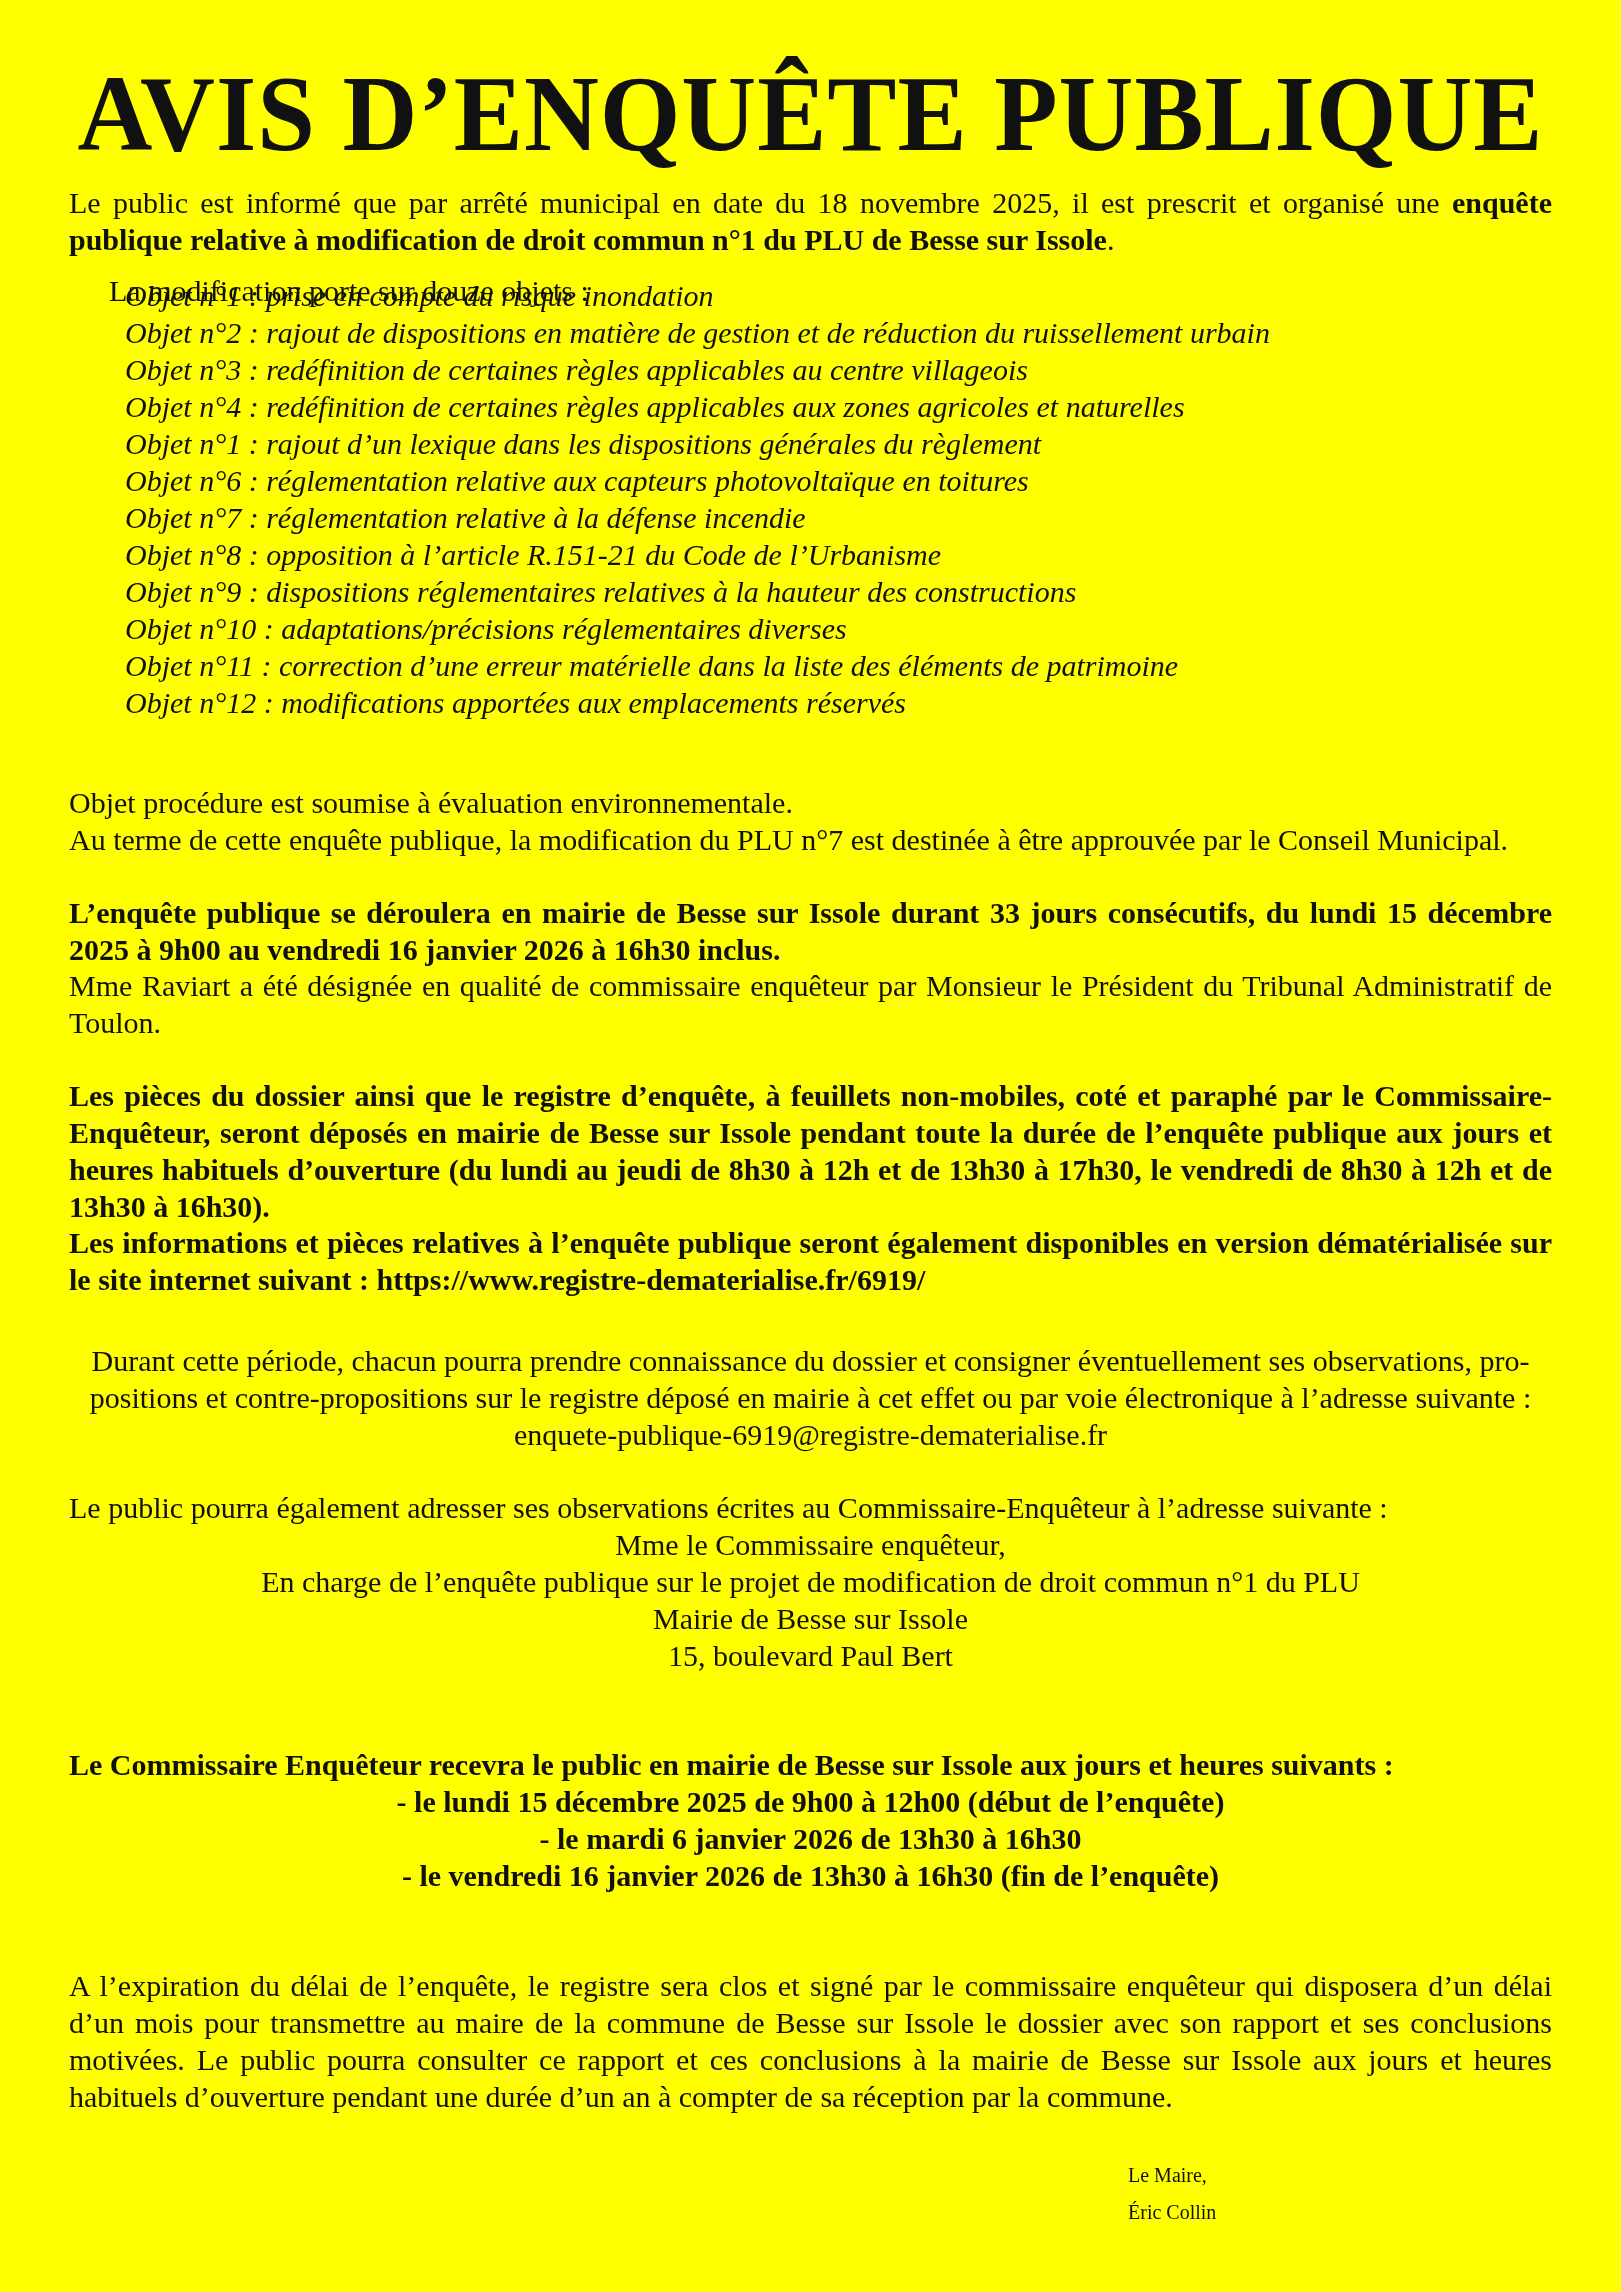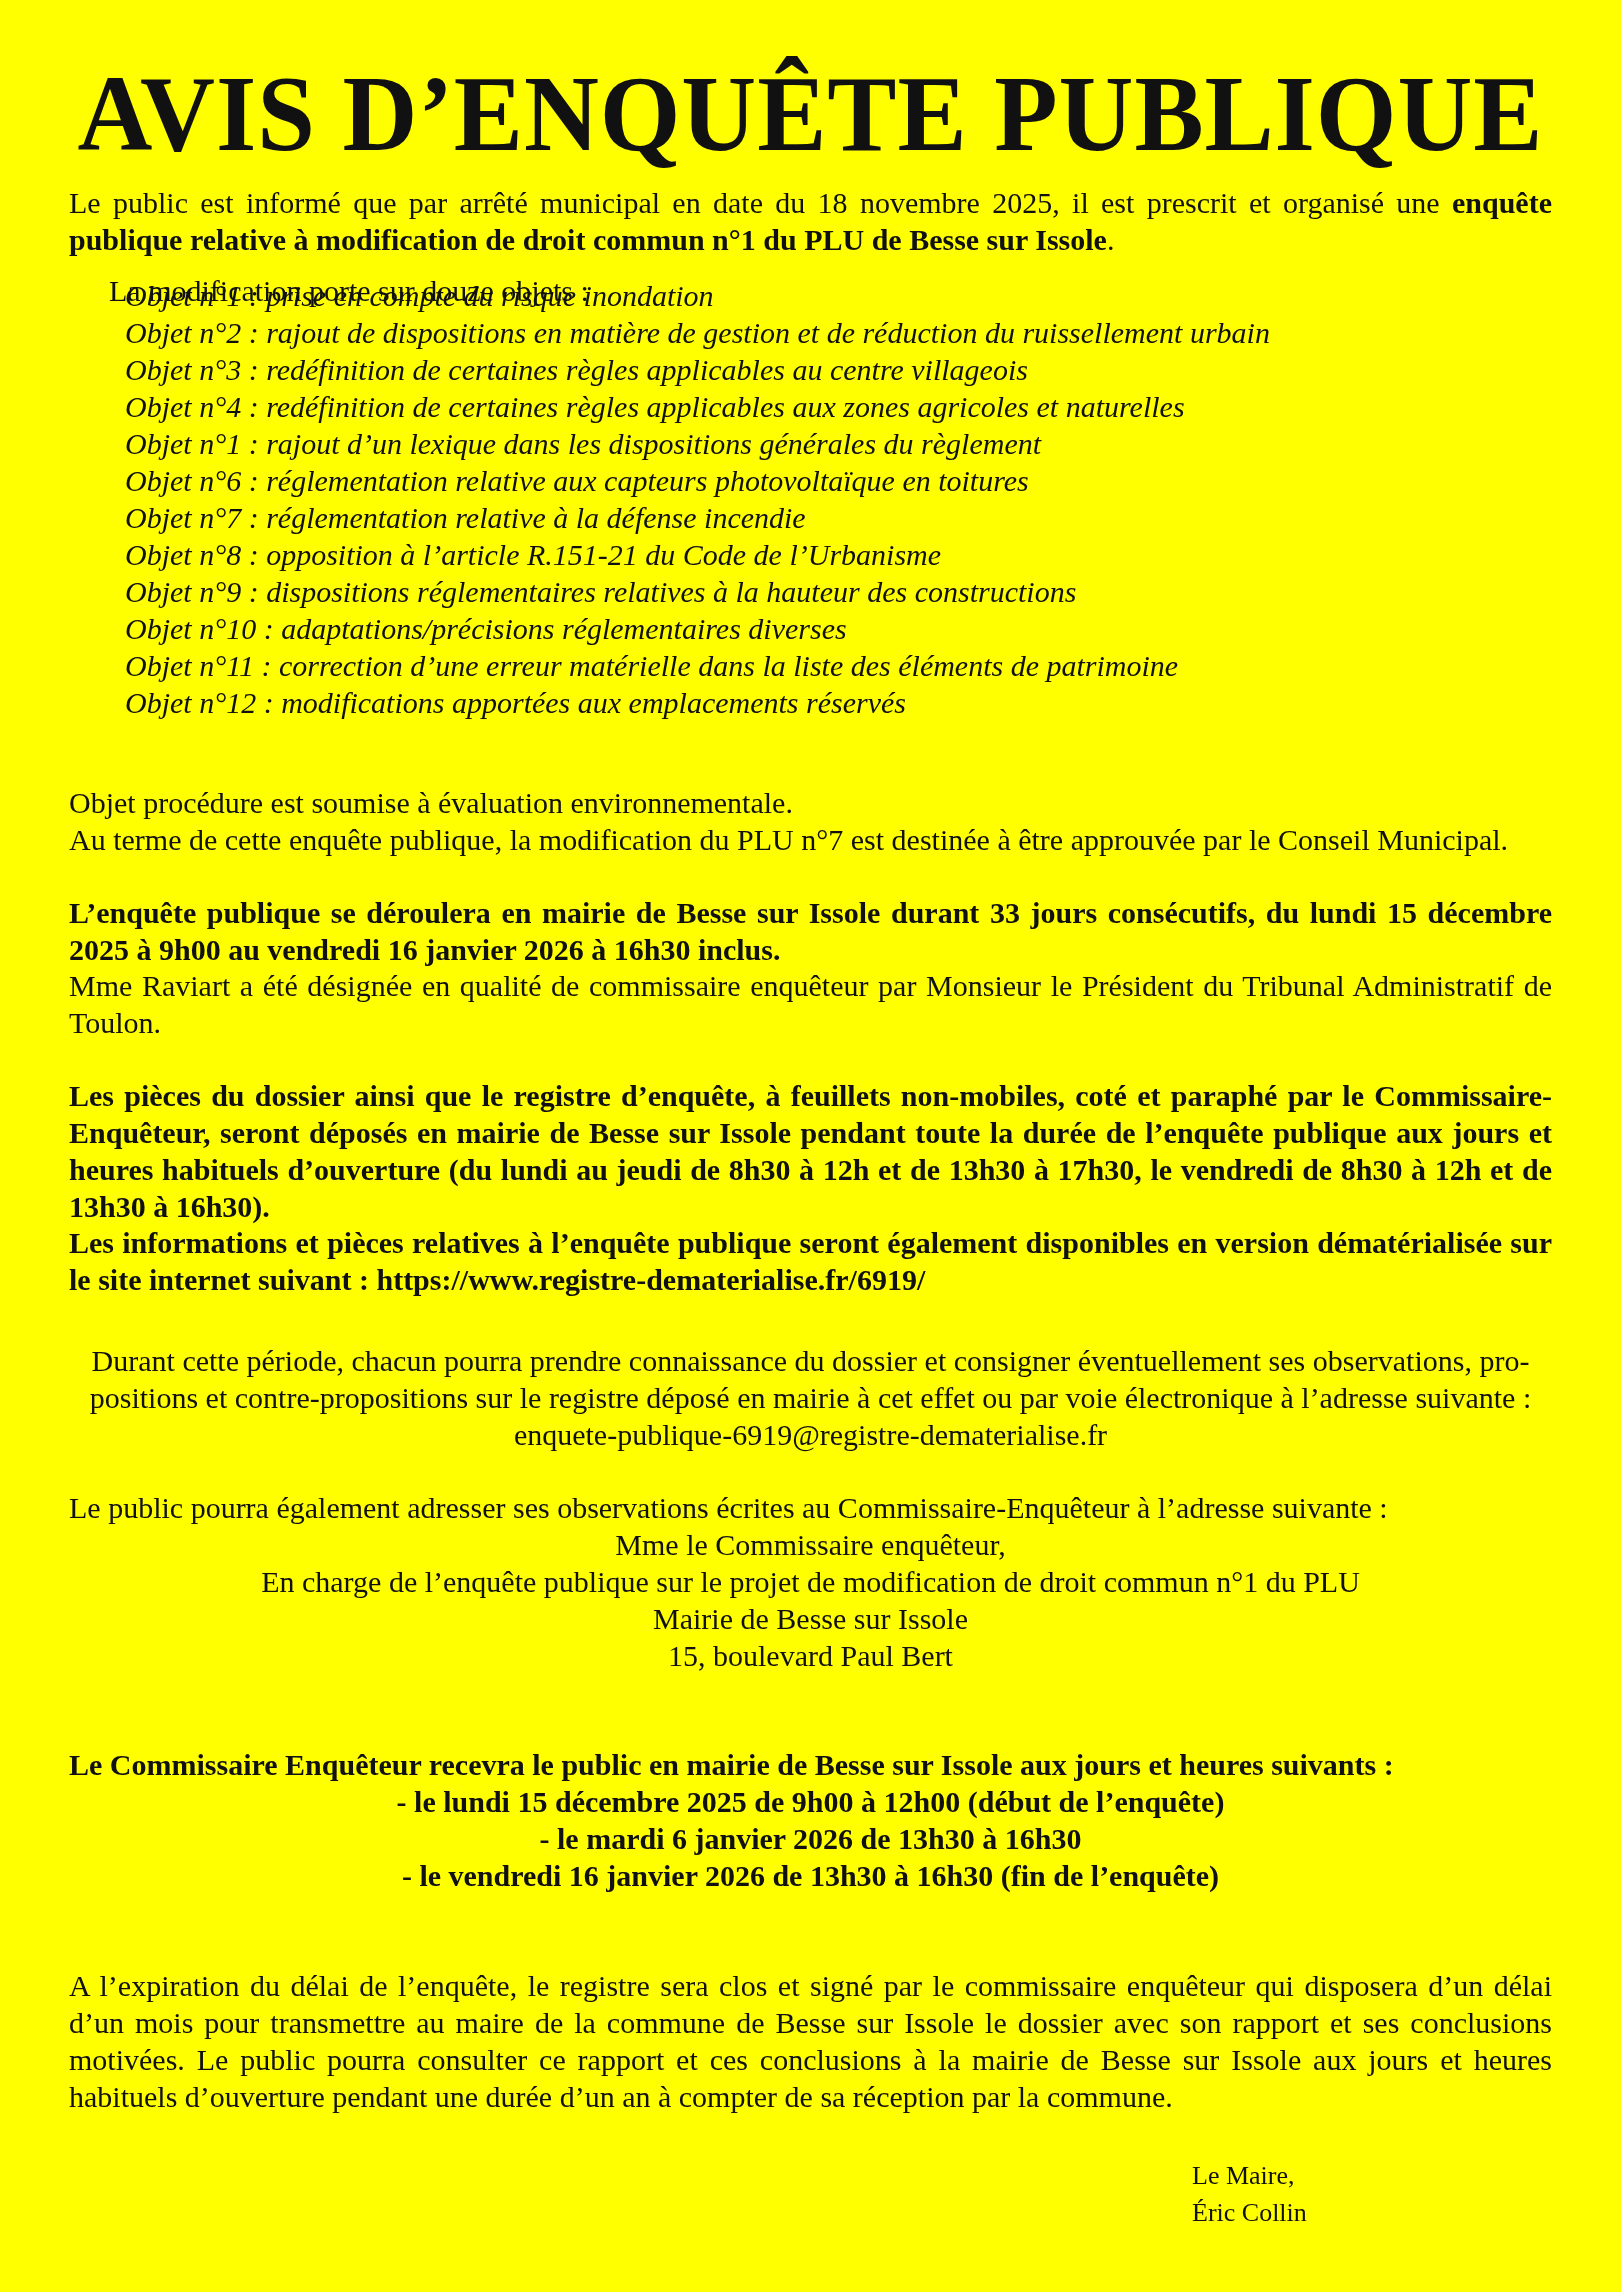"Le Maire," .sig { font-size: 26px -> 20px; left: 1192px -> 1128px }
